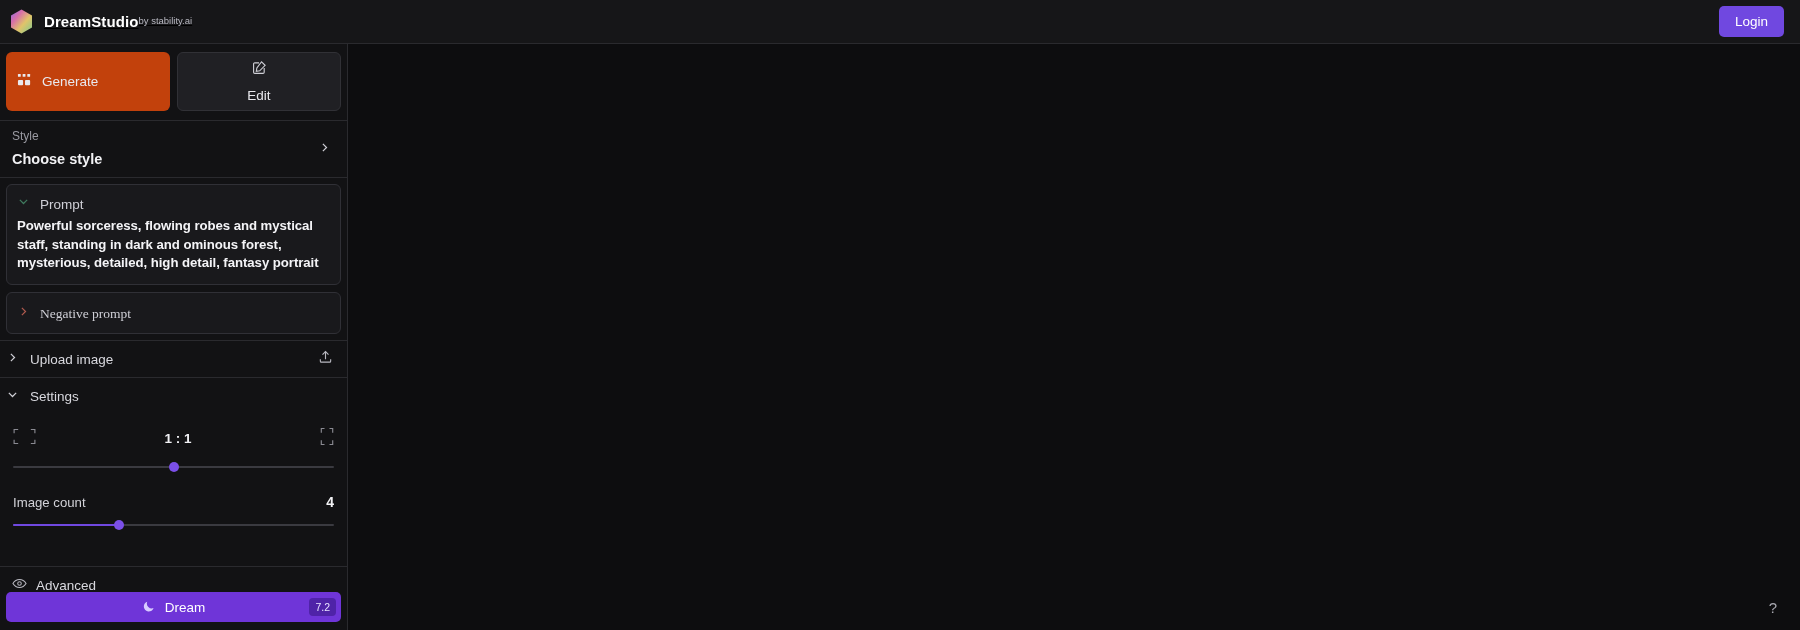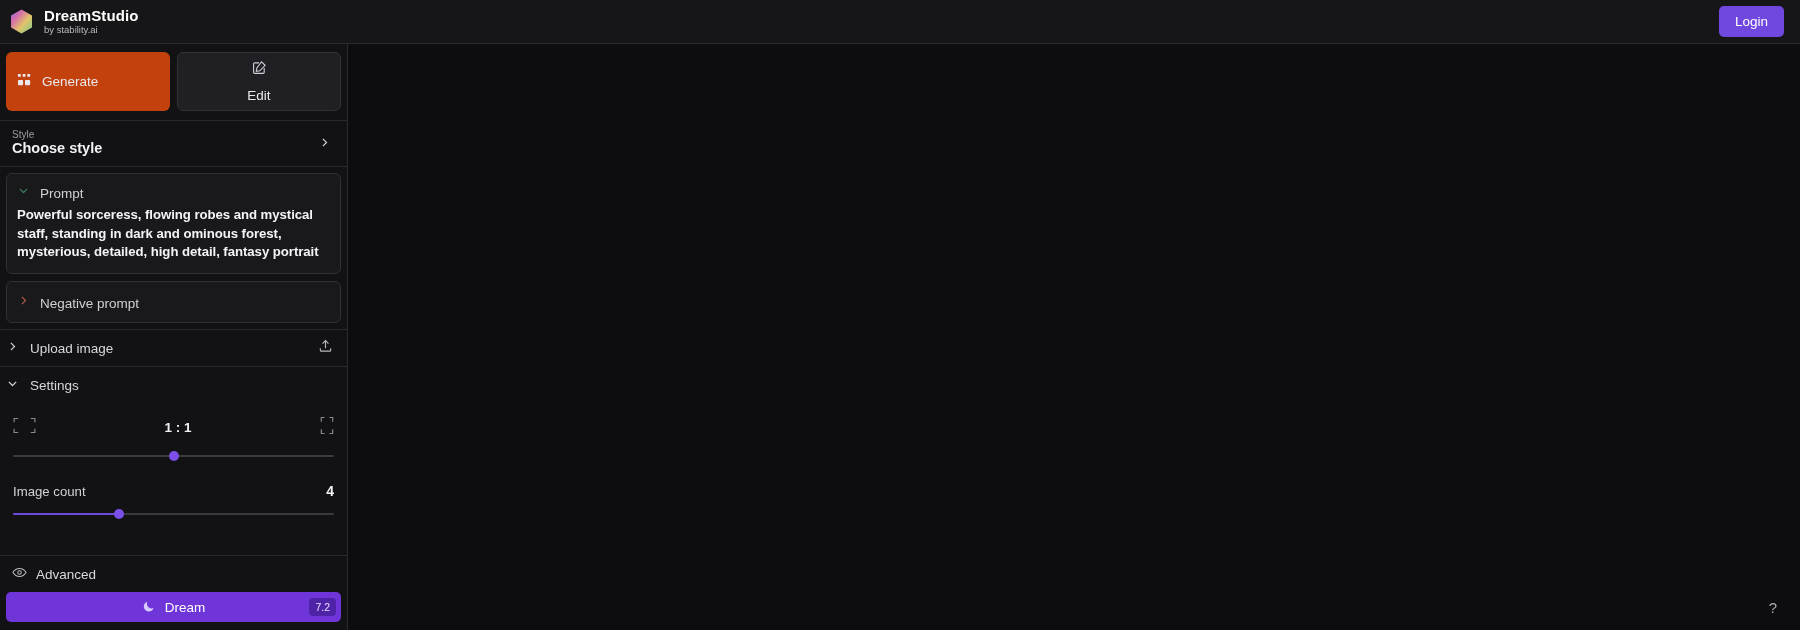"DreamStudio" .brand-text { flex-direction: column -> row; text-decoration: none -> underline }
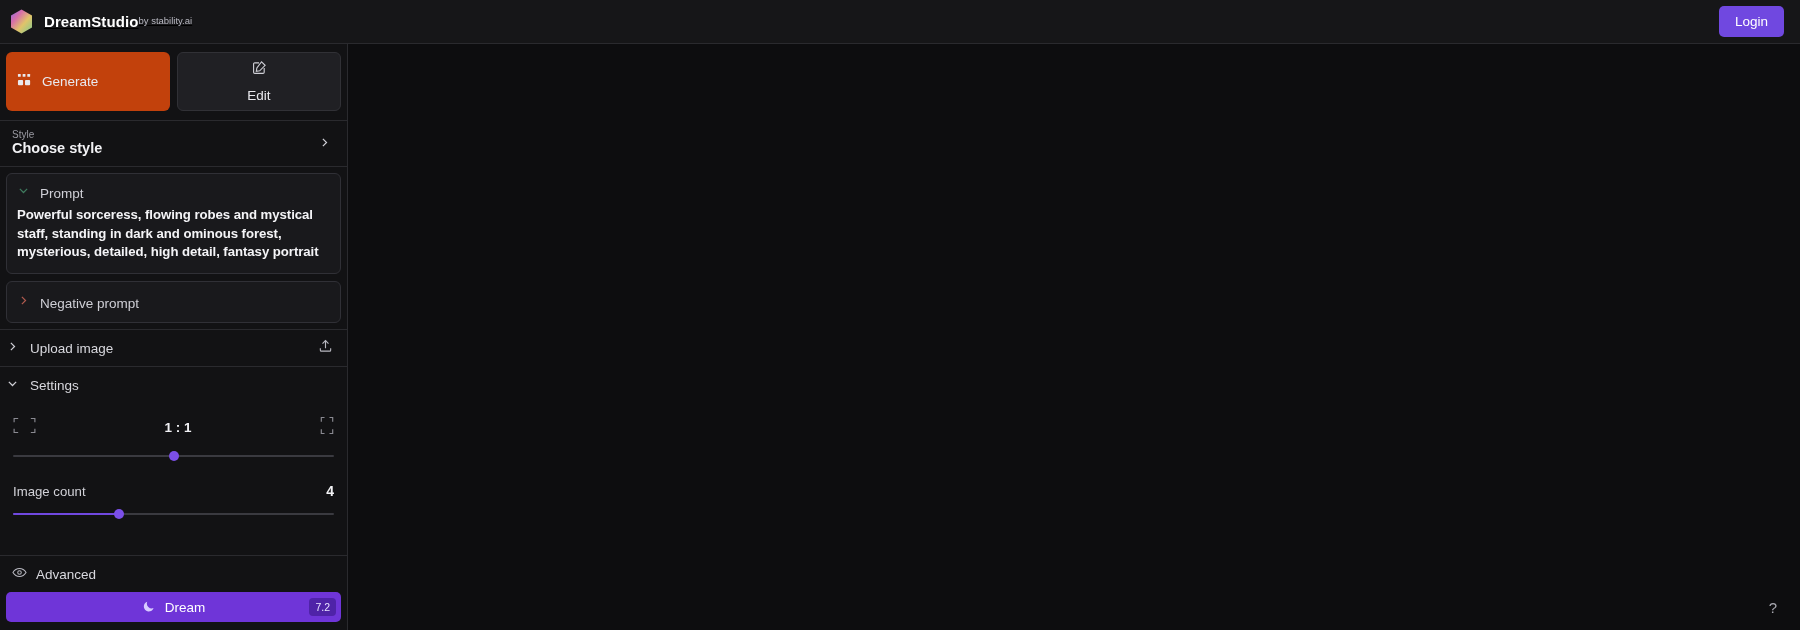"Style" .style-label { font-size: 10px -> 12px; margin-bottom: 0 -> 8px }
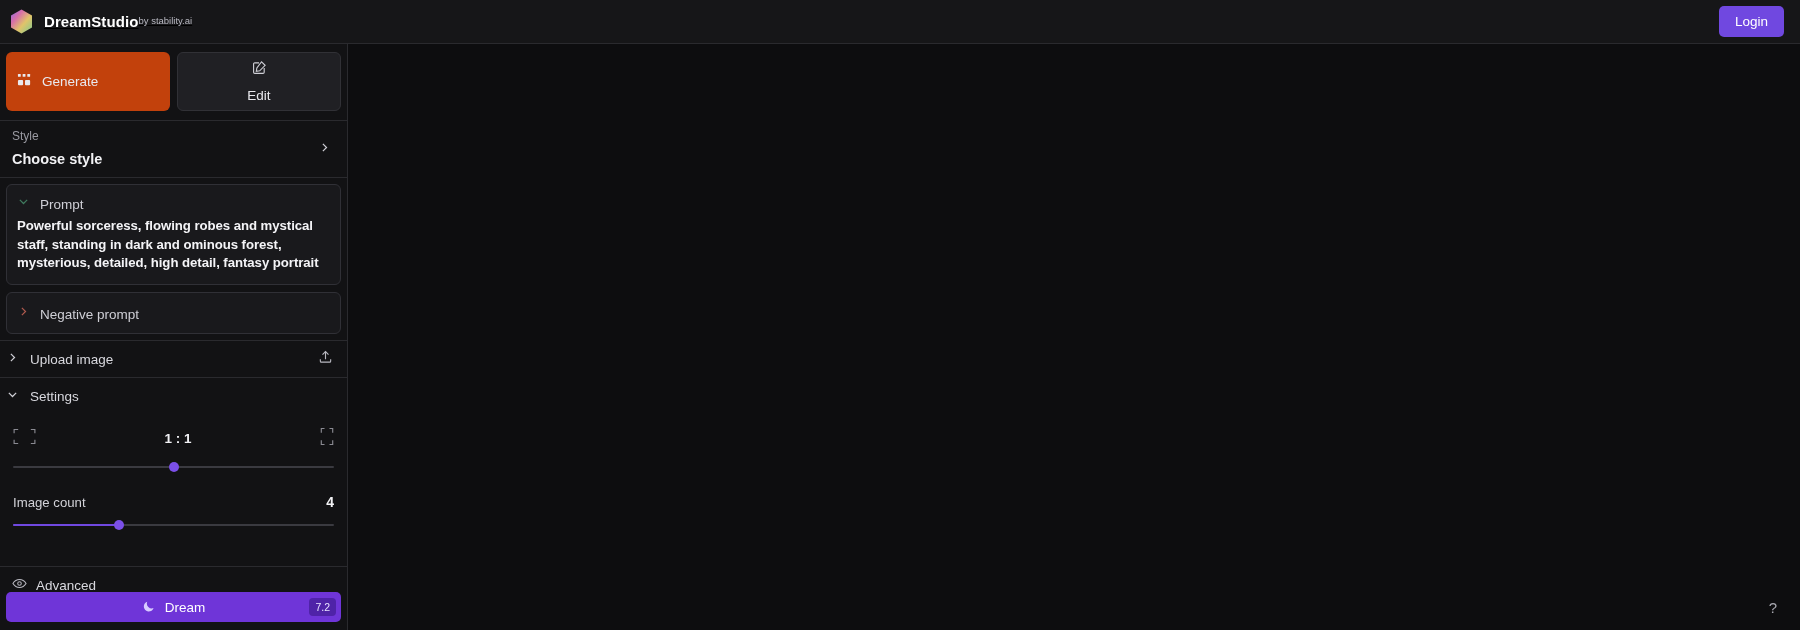"Negative prompt" .neg-box { font-family: none -> Liberation Serif, serif }
